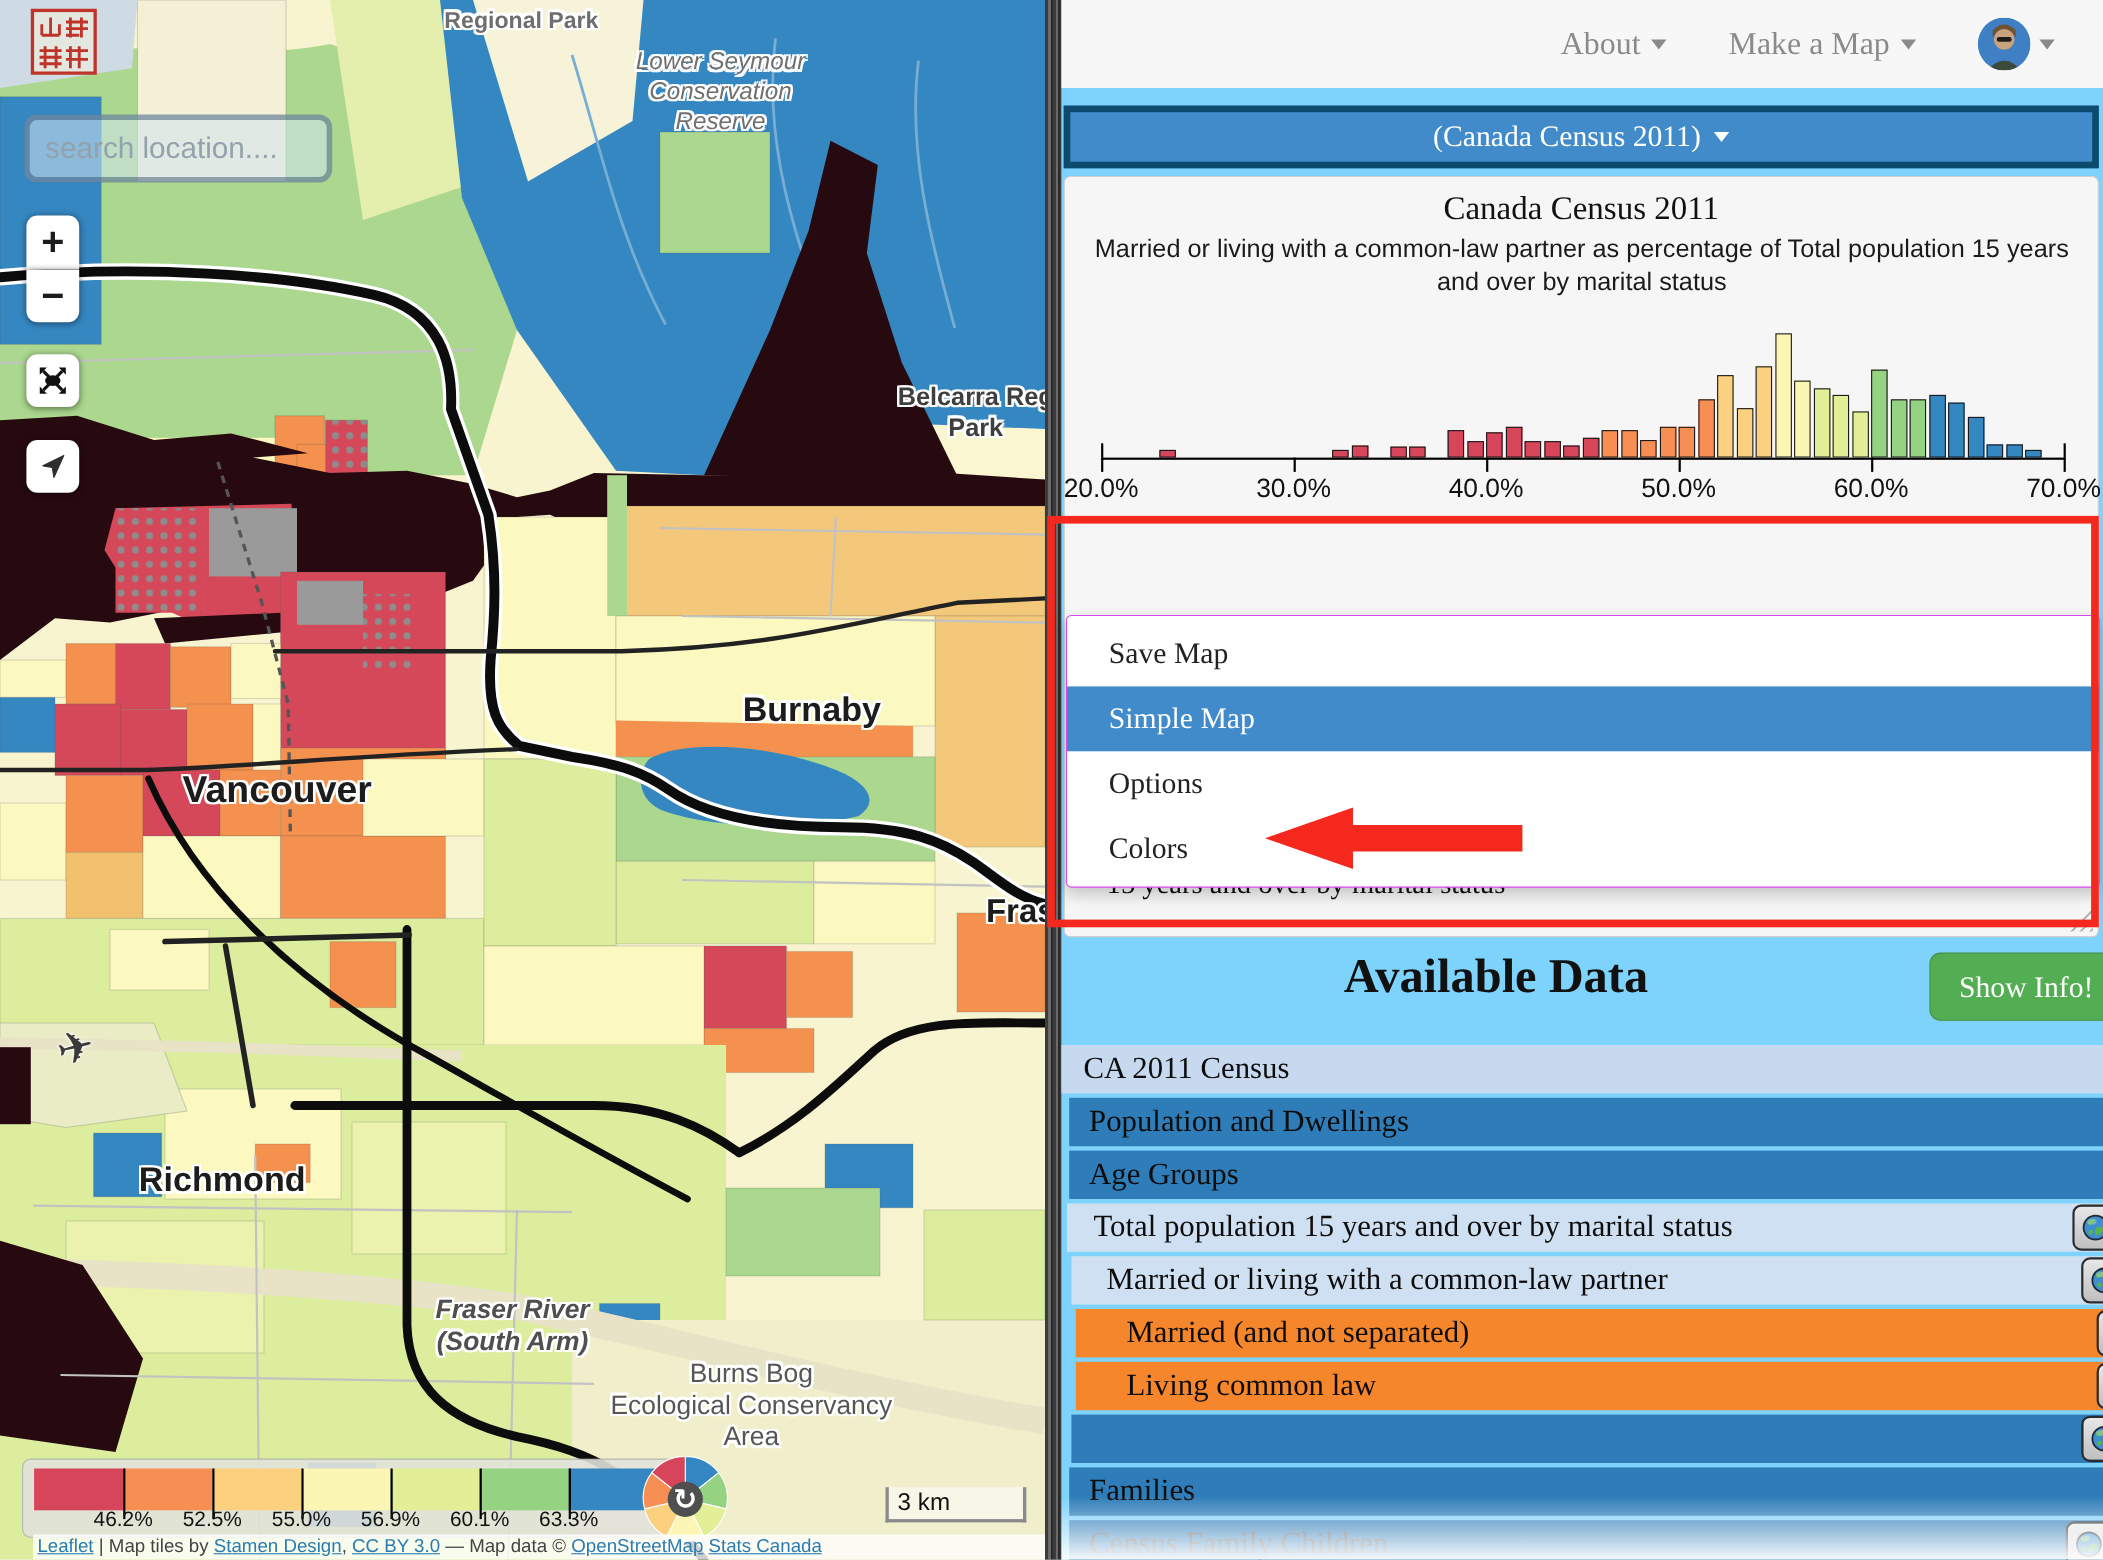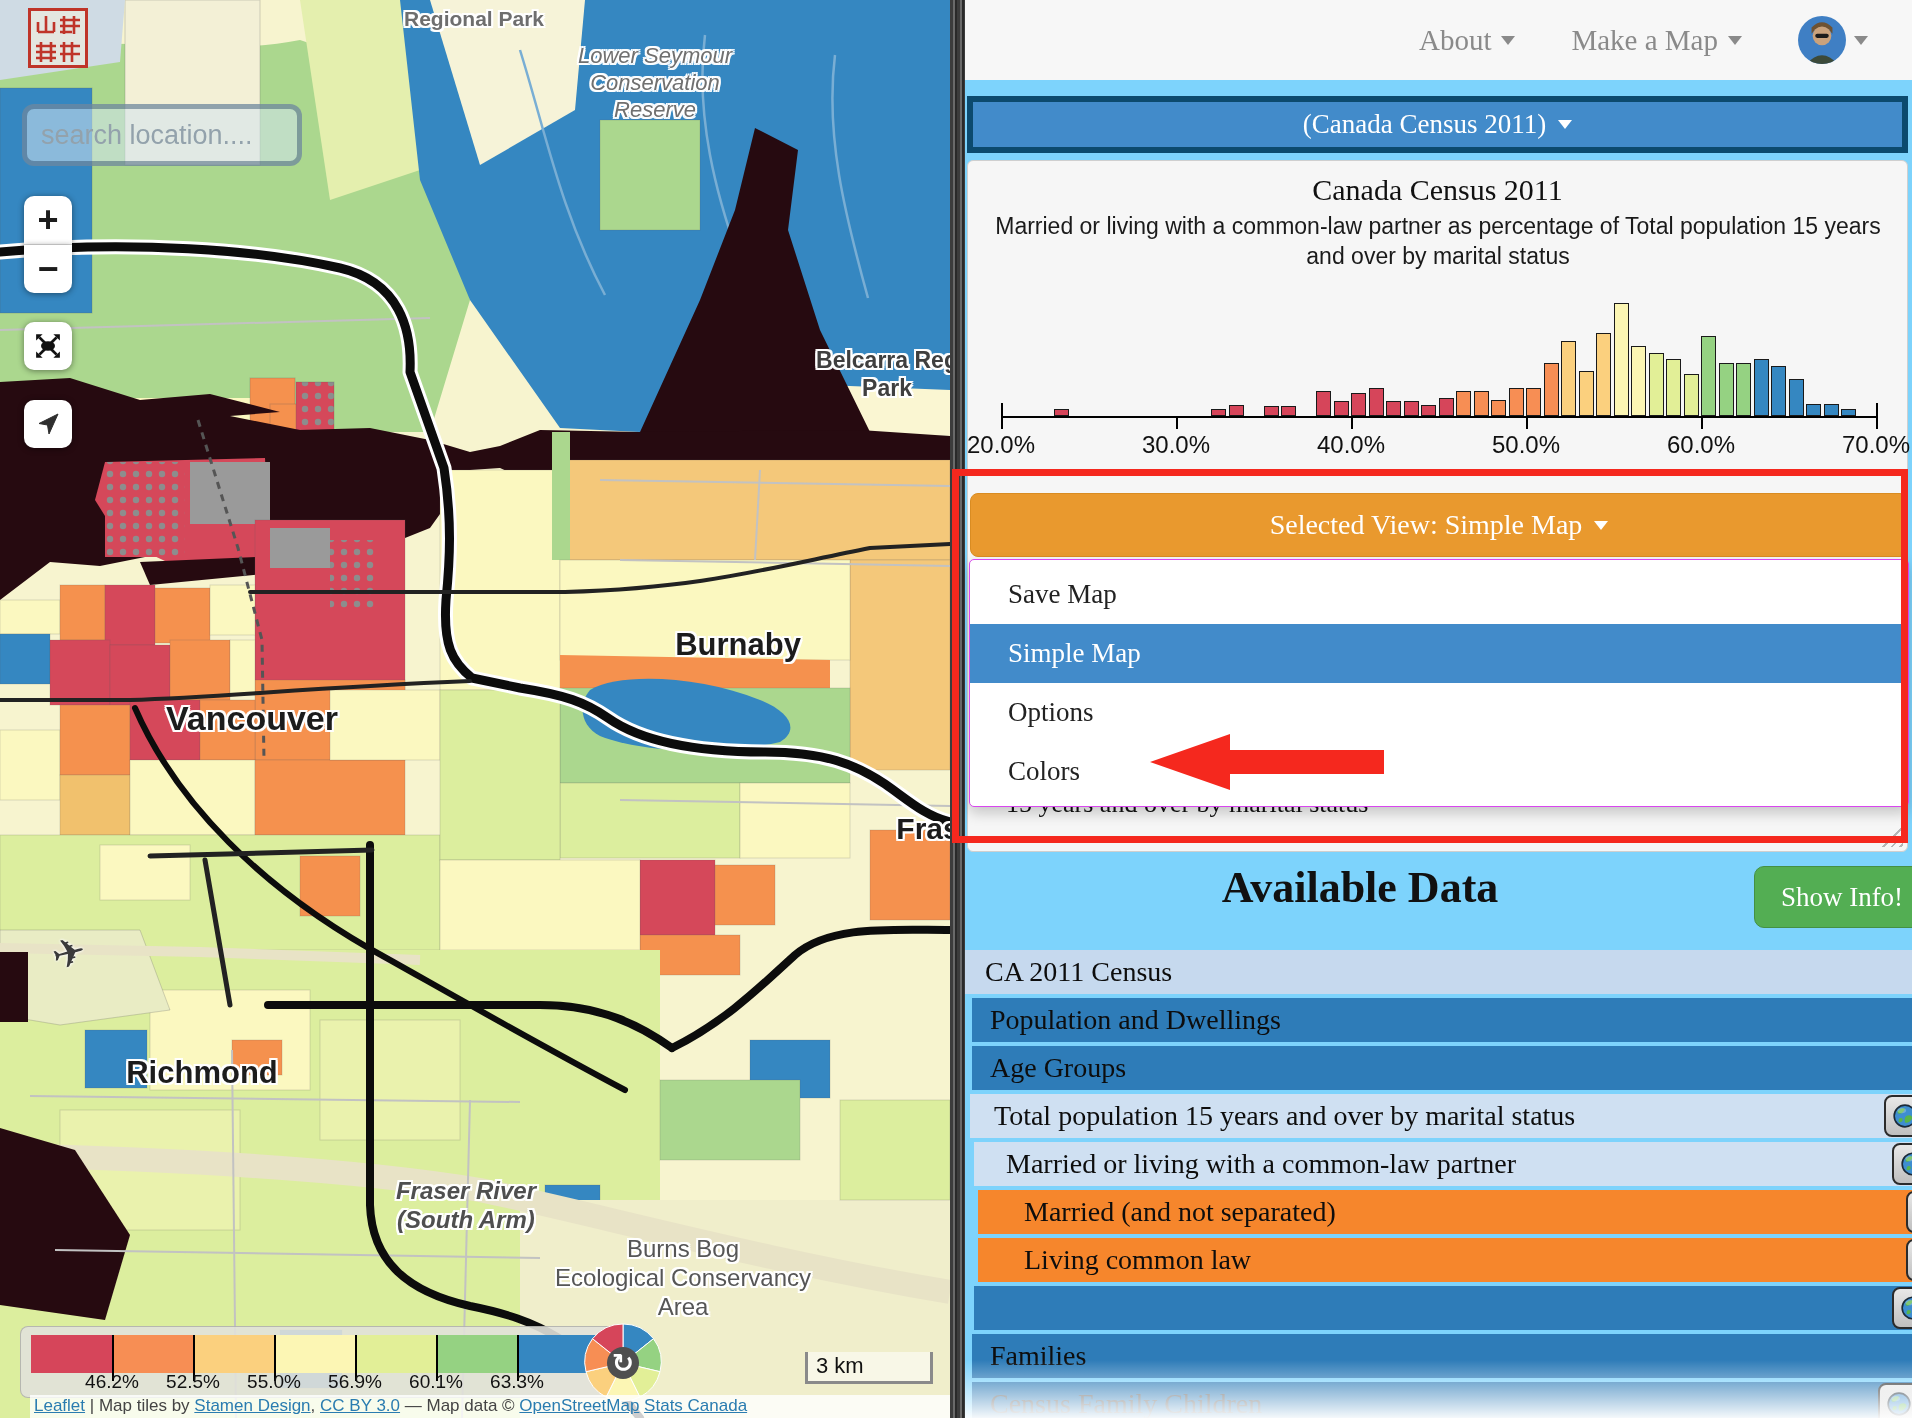"Selected View: Simple Map" div.serif { html: <div> <span>Selected View: Simple Map</span> <span></span> </div> -> none }
